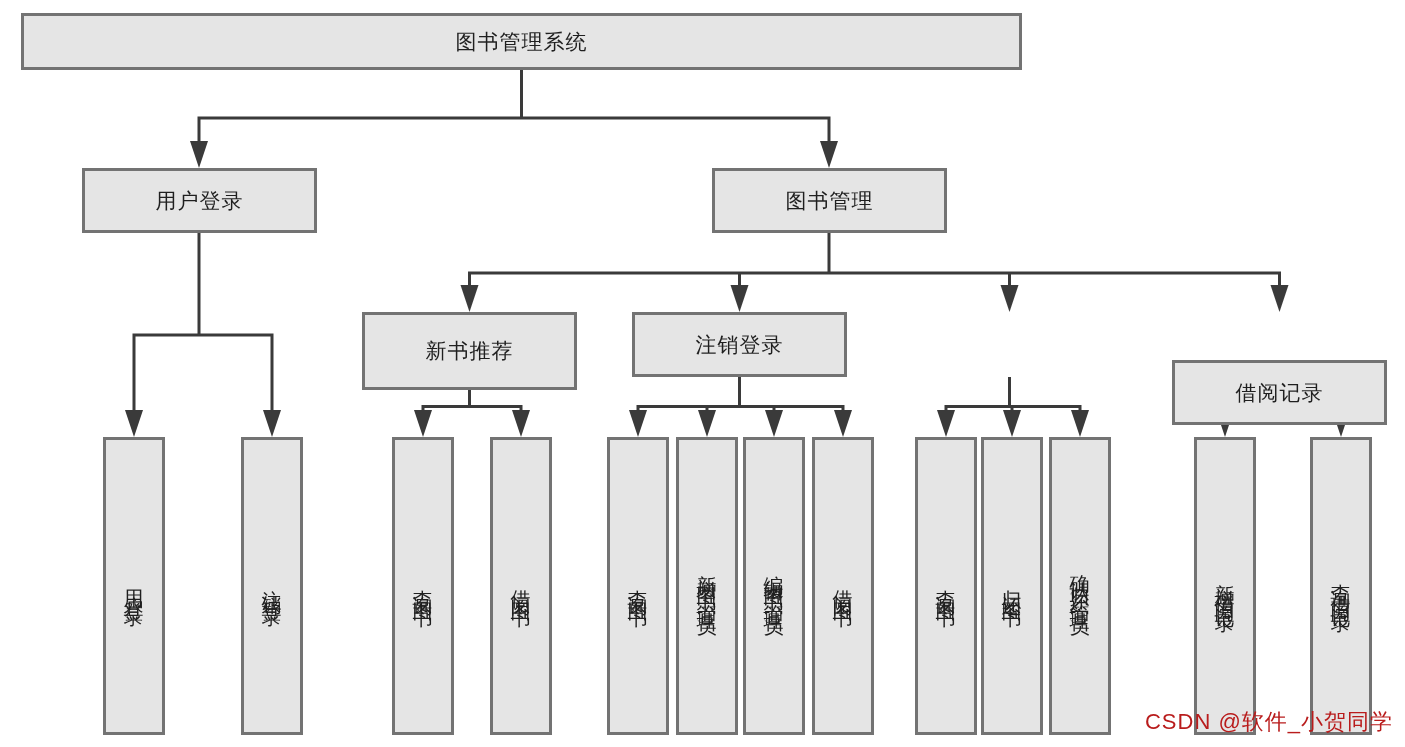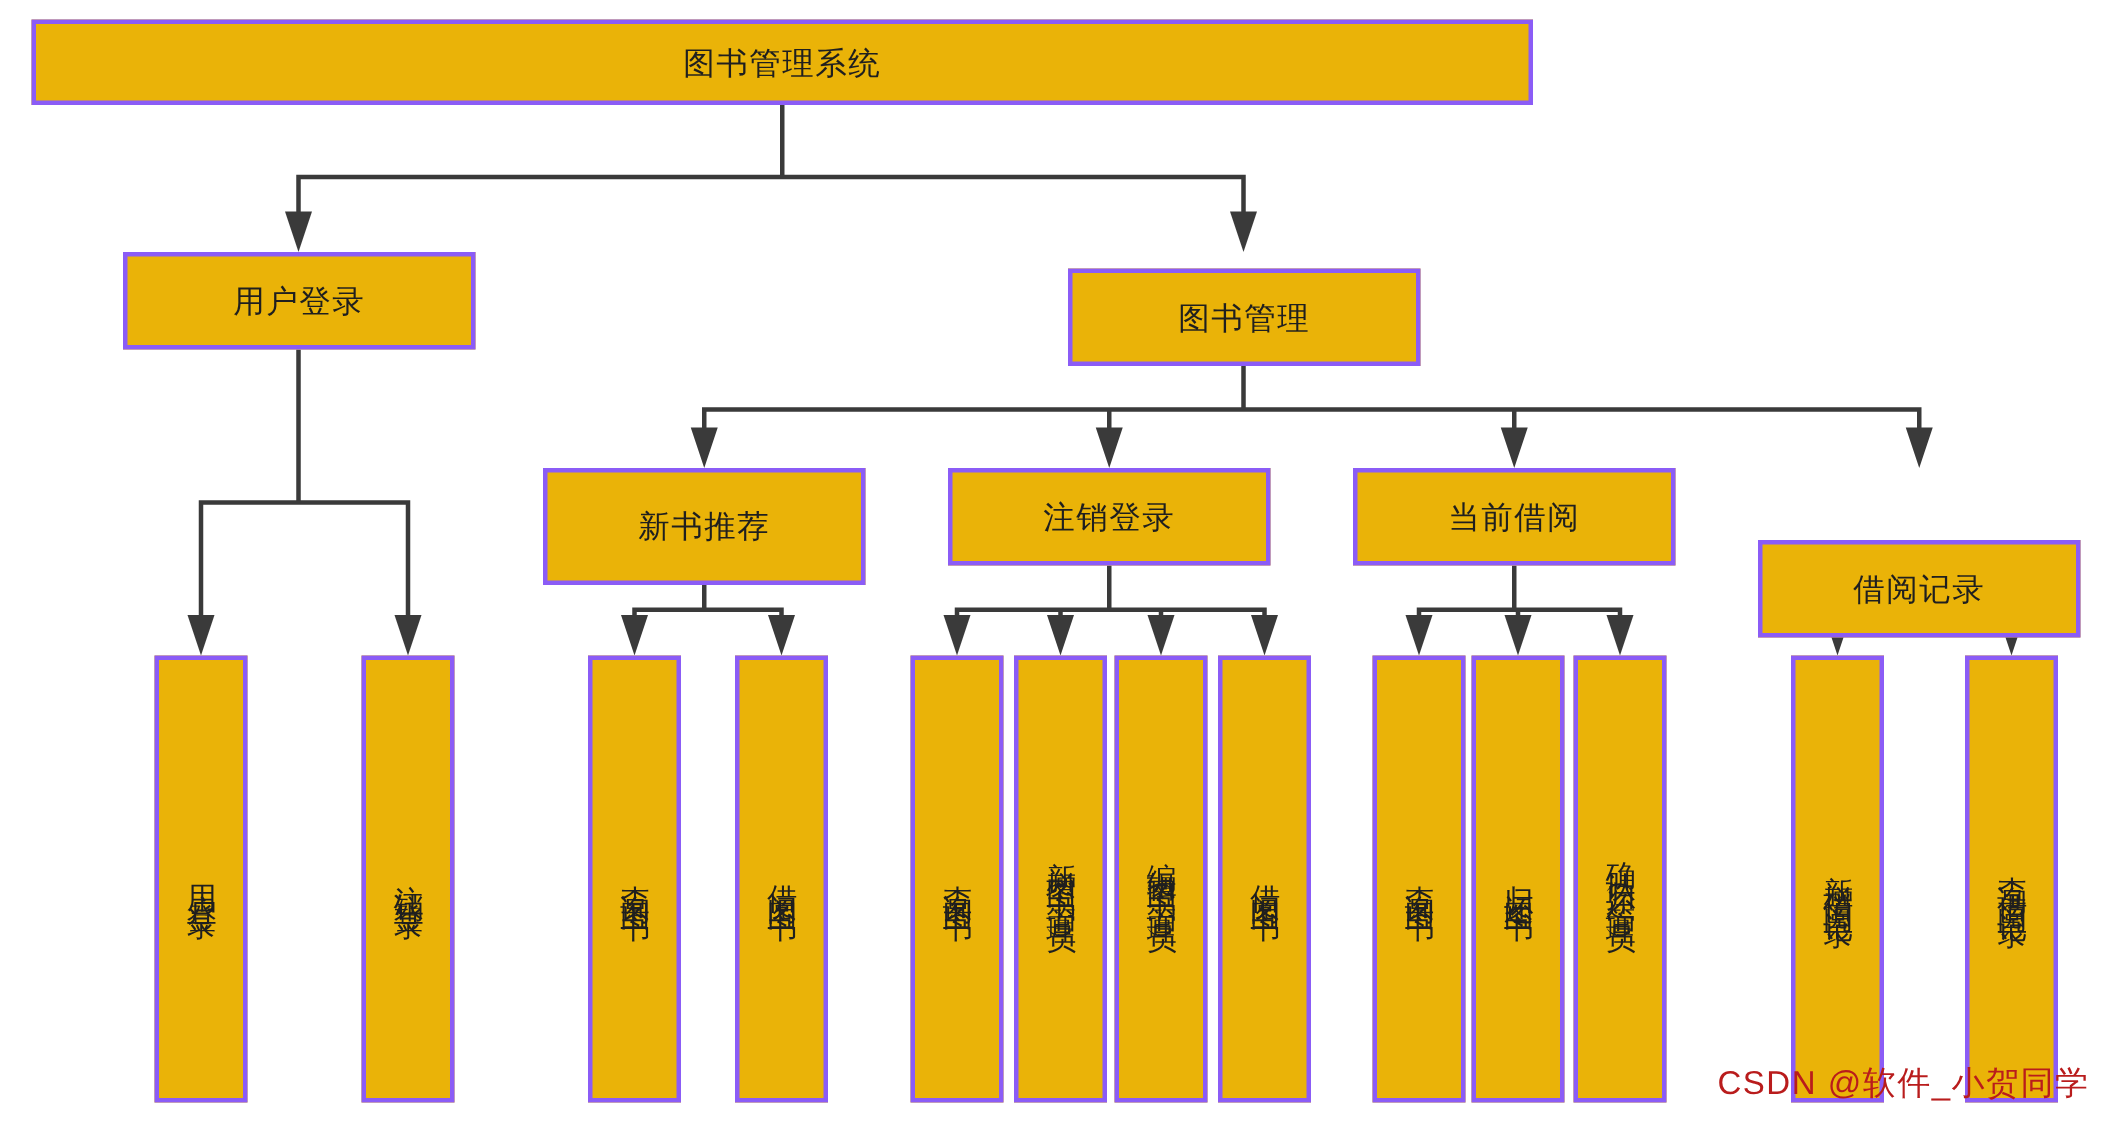"图书管理系统" .node { background: #eab308 -> #e5e5e5; border: 3px solid #8b5cf6 -> 3px solid #737373 }
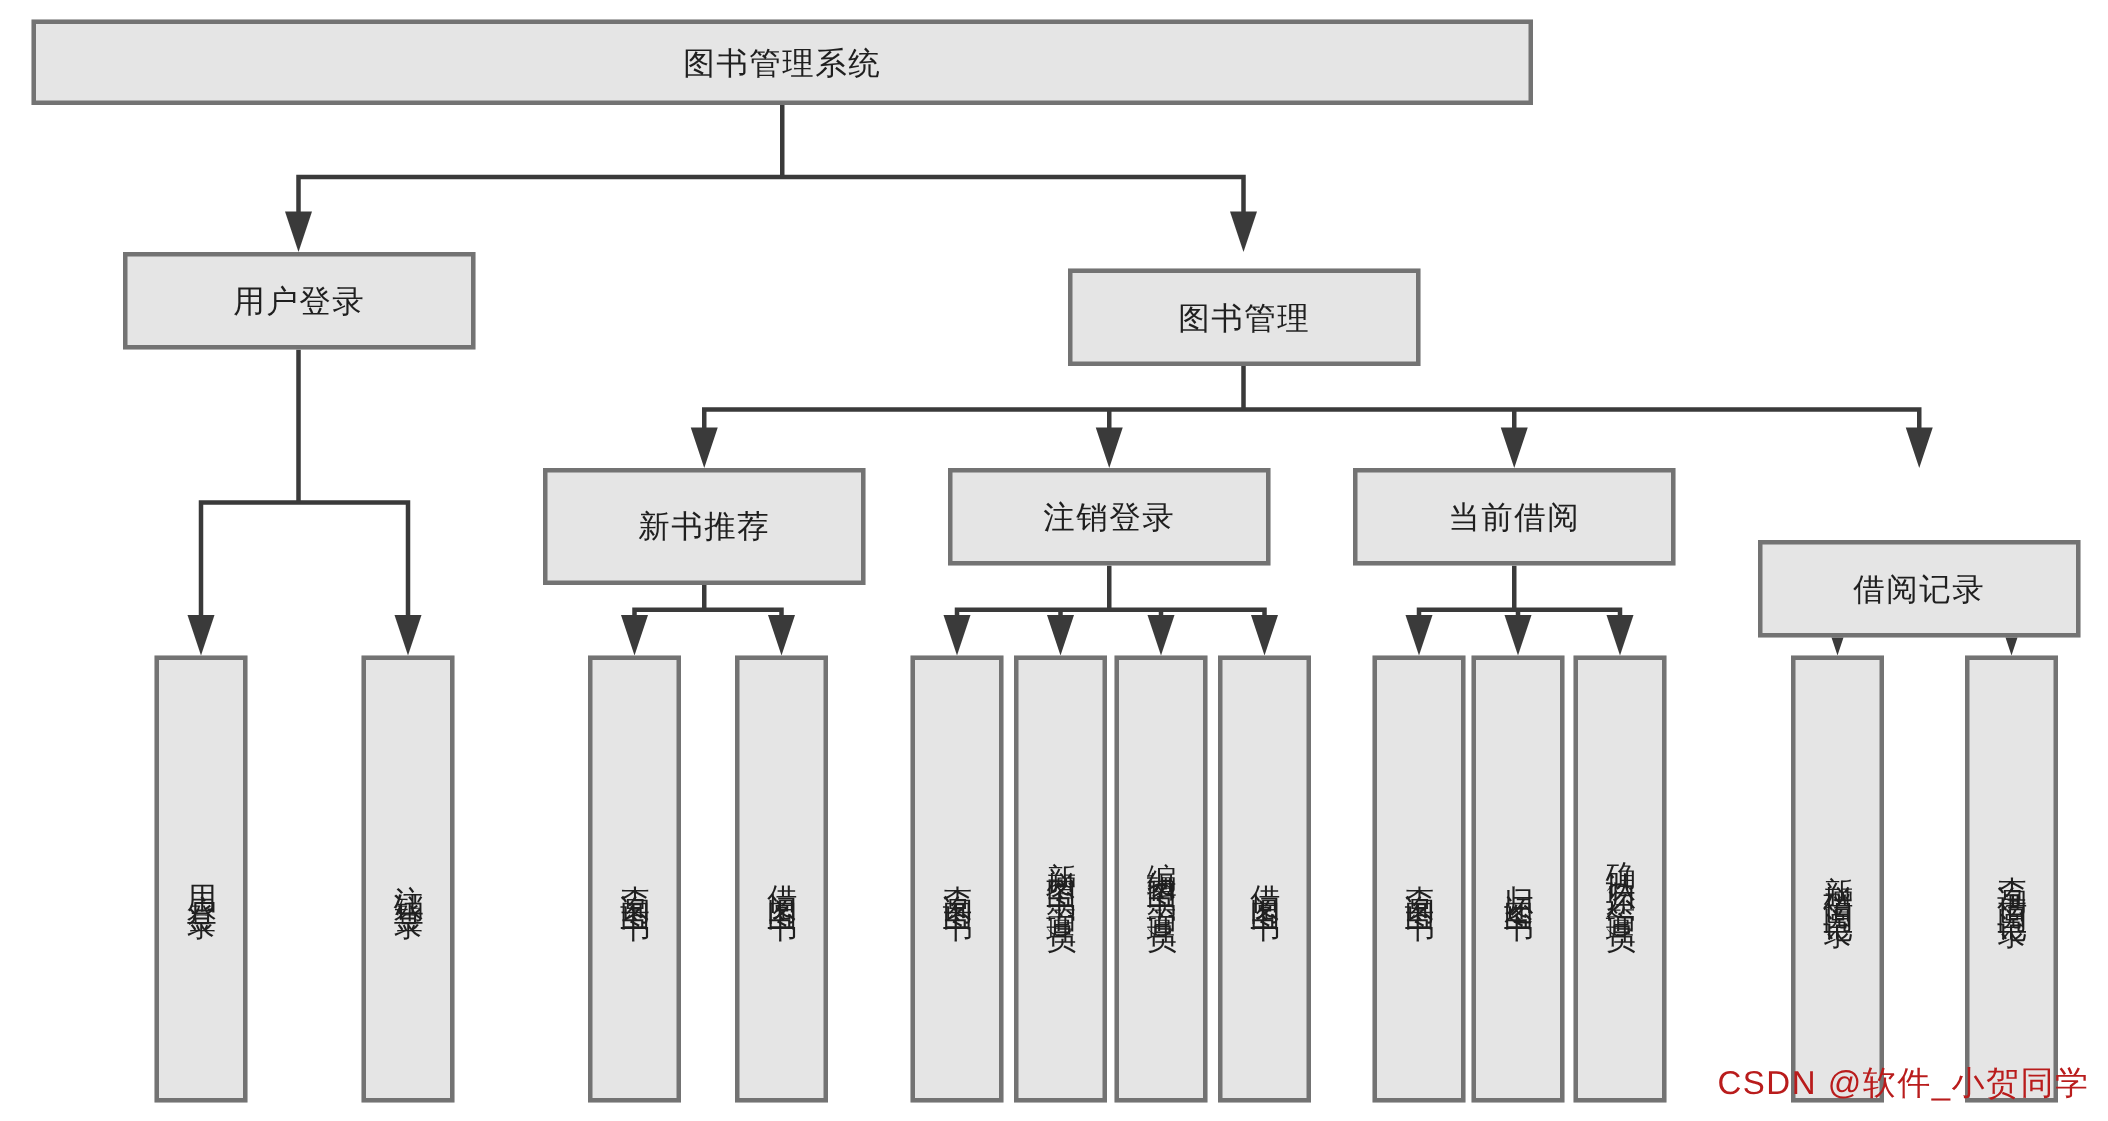"图书管理" div.node { top: 179px -> 168px }
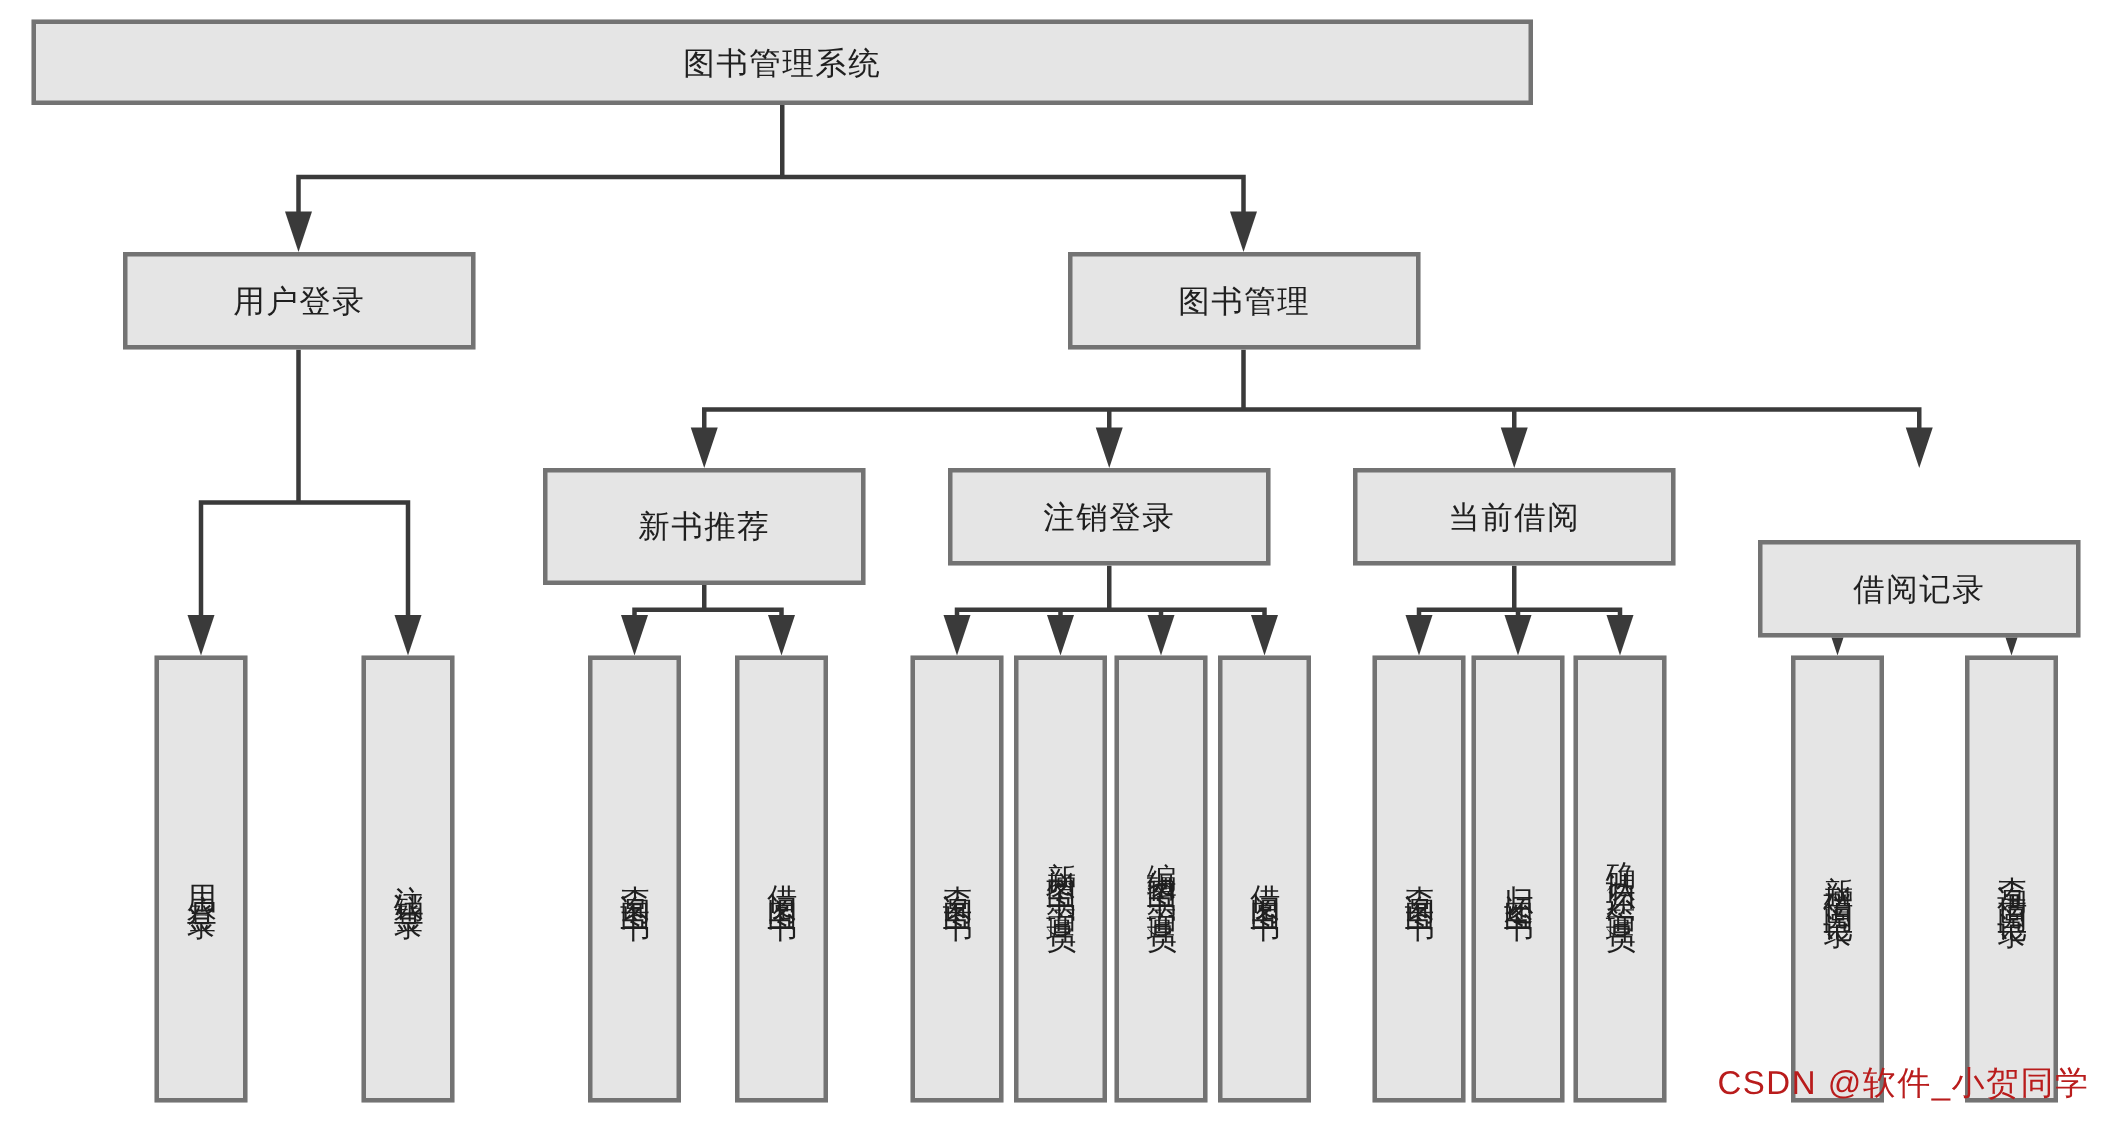"当前借阅" div.node { html: <div> <span>当前借阅</span> </div> -> none }
